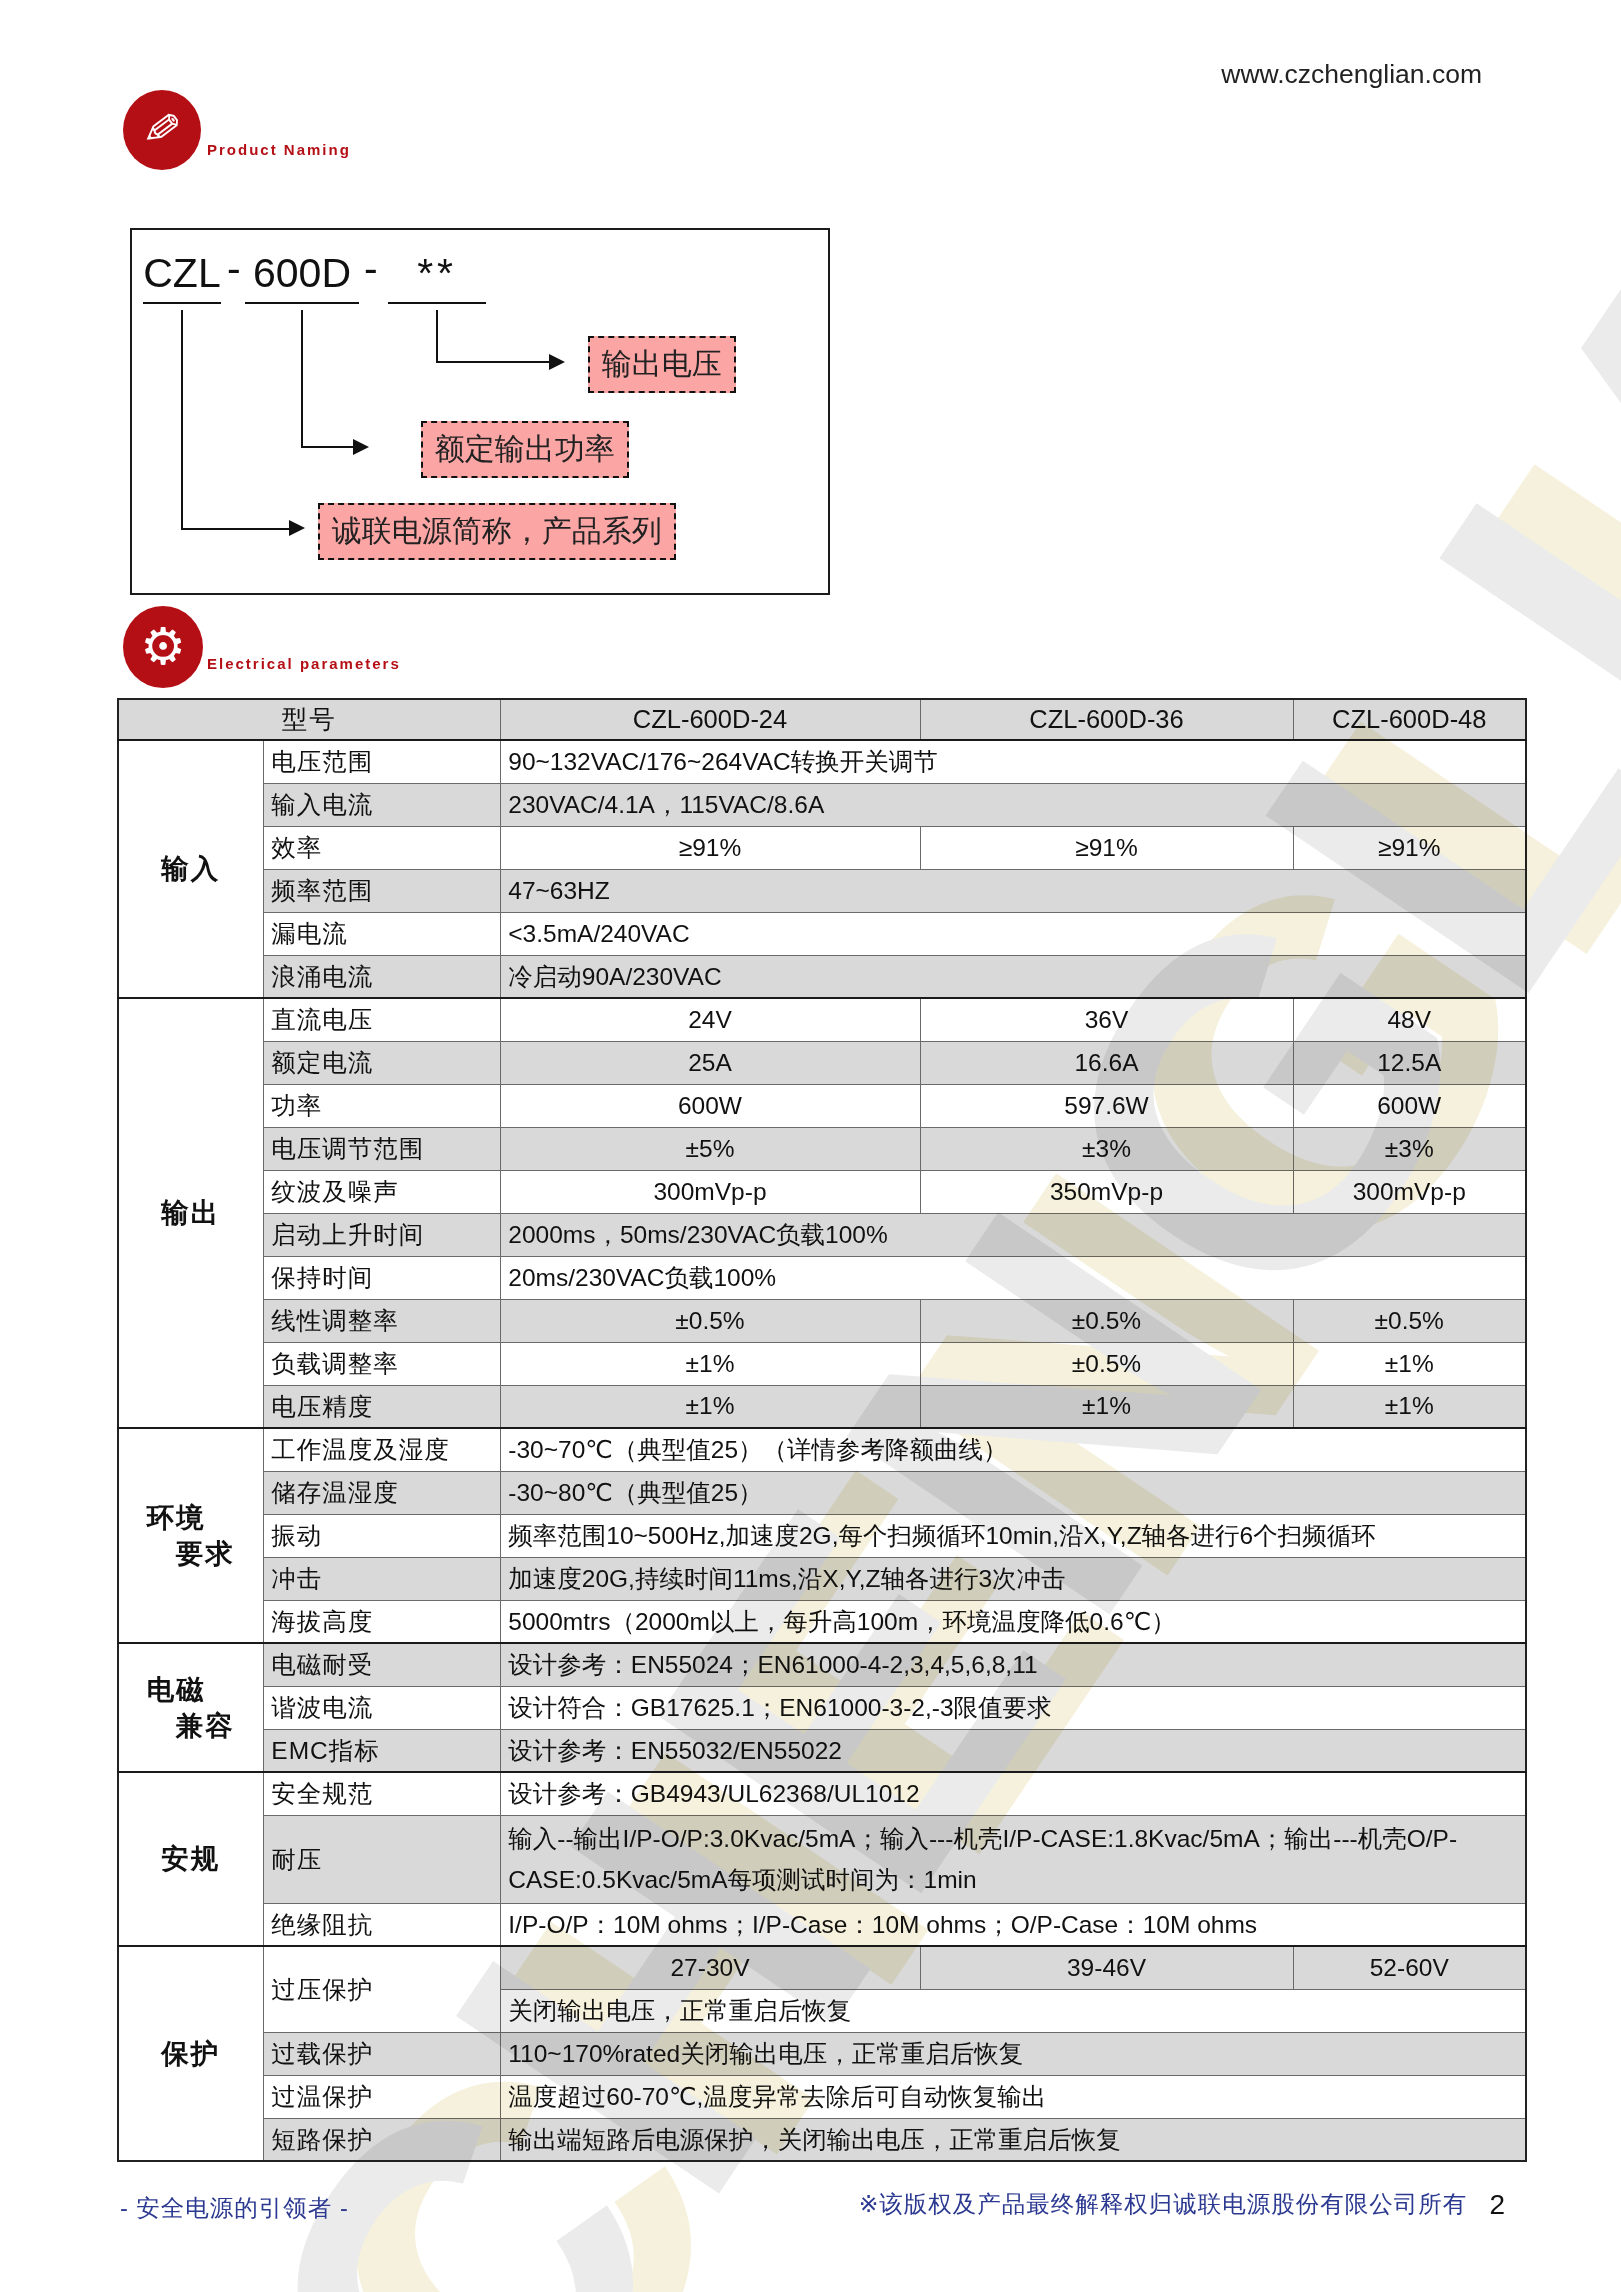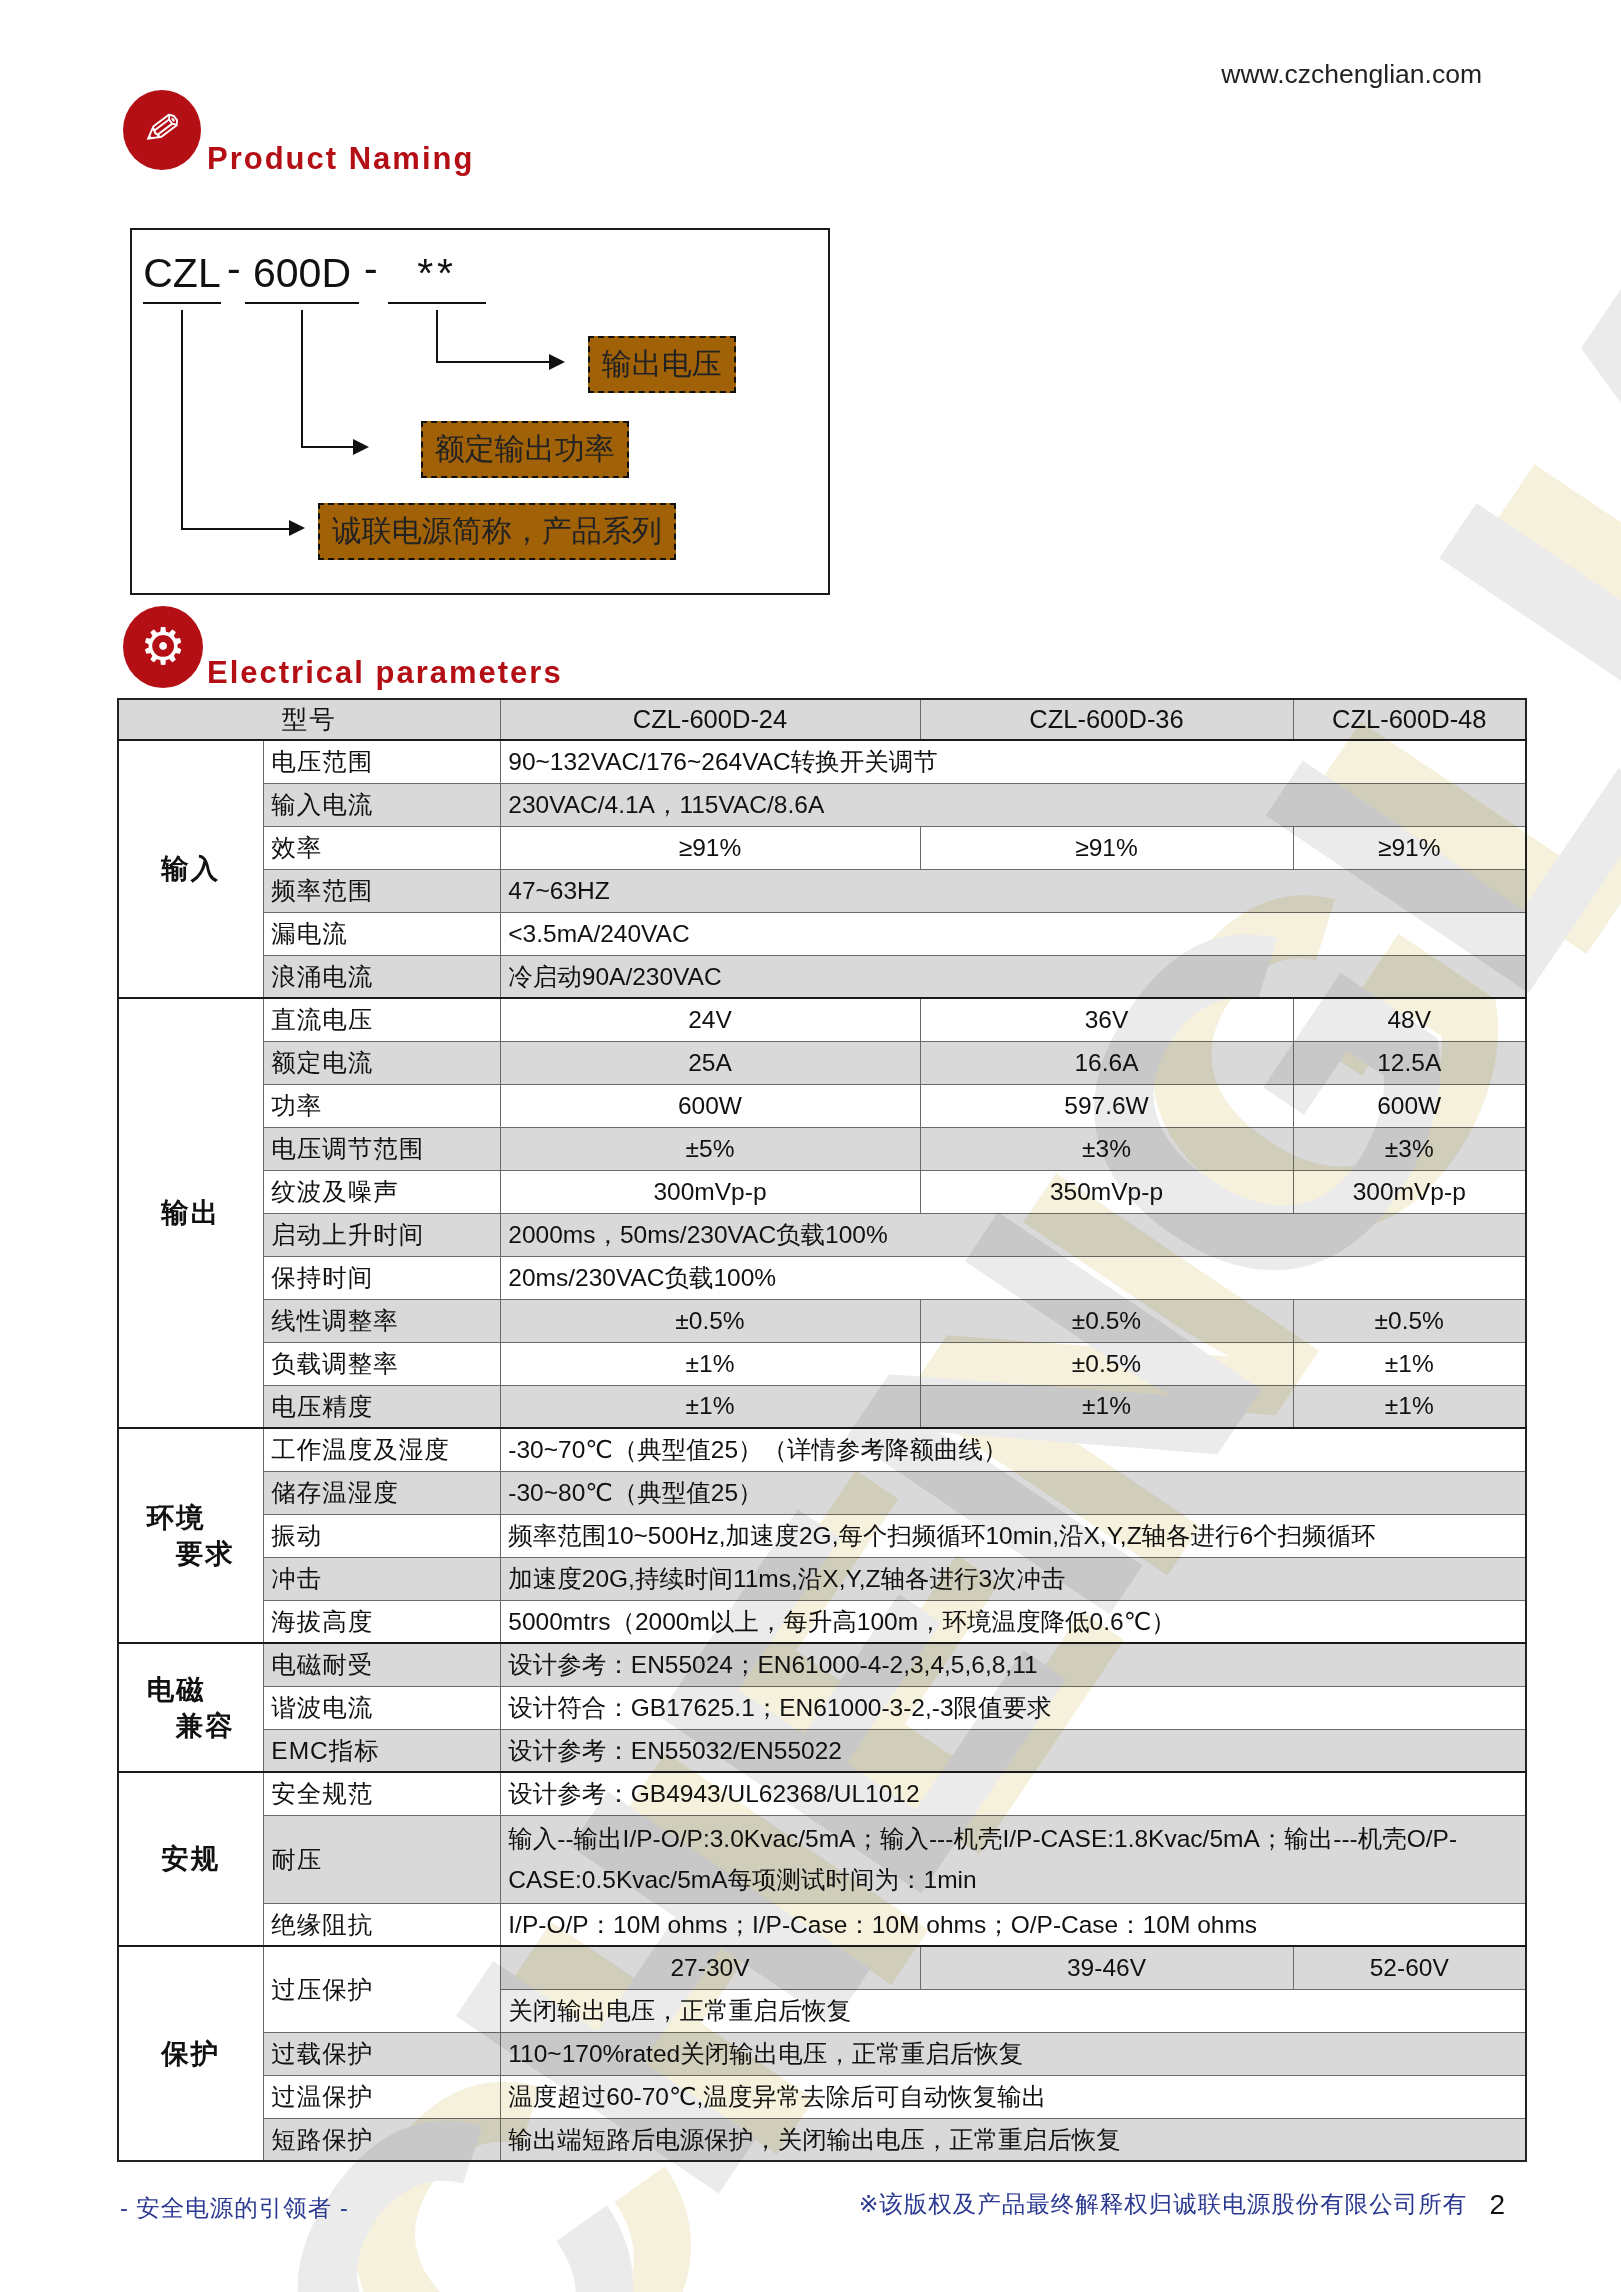"Product Naming" .brand .en { font-size: 31px -> 15px }
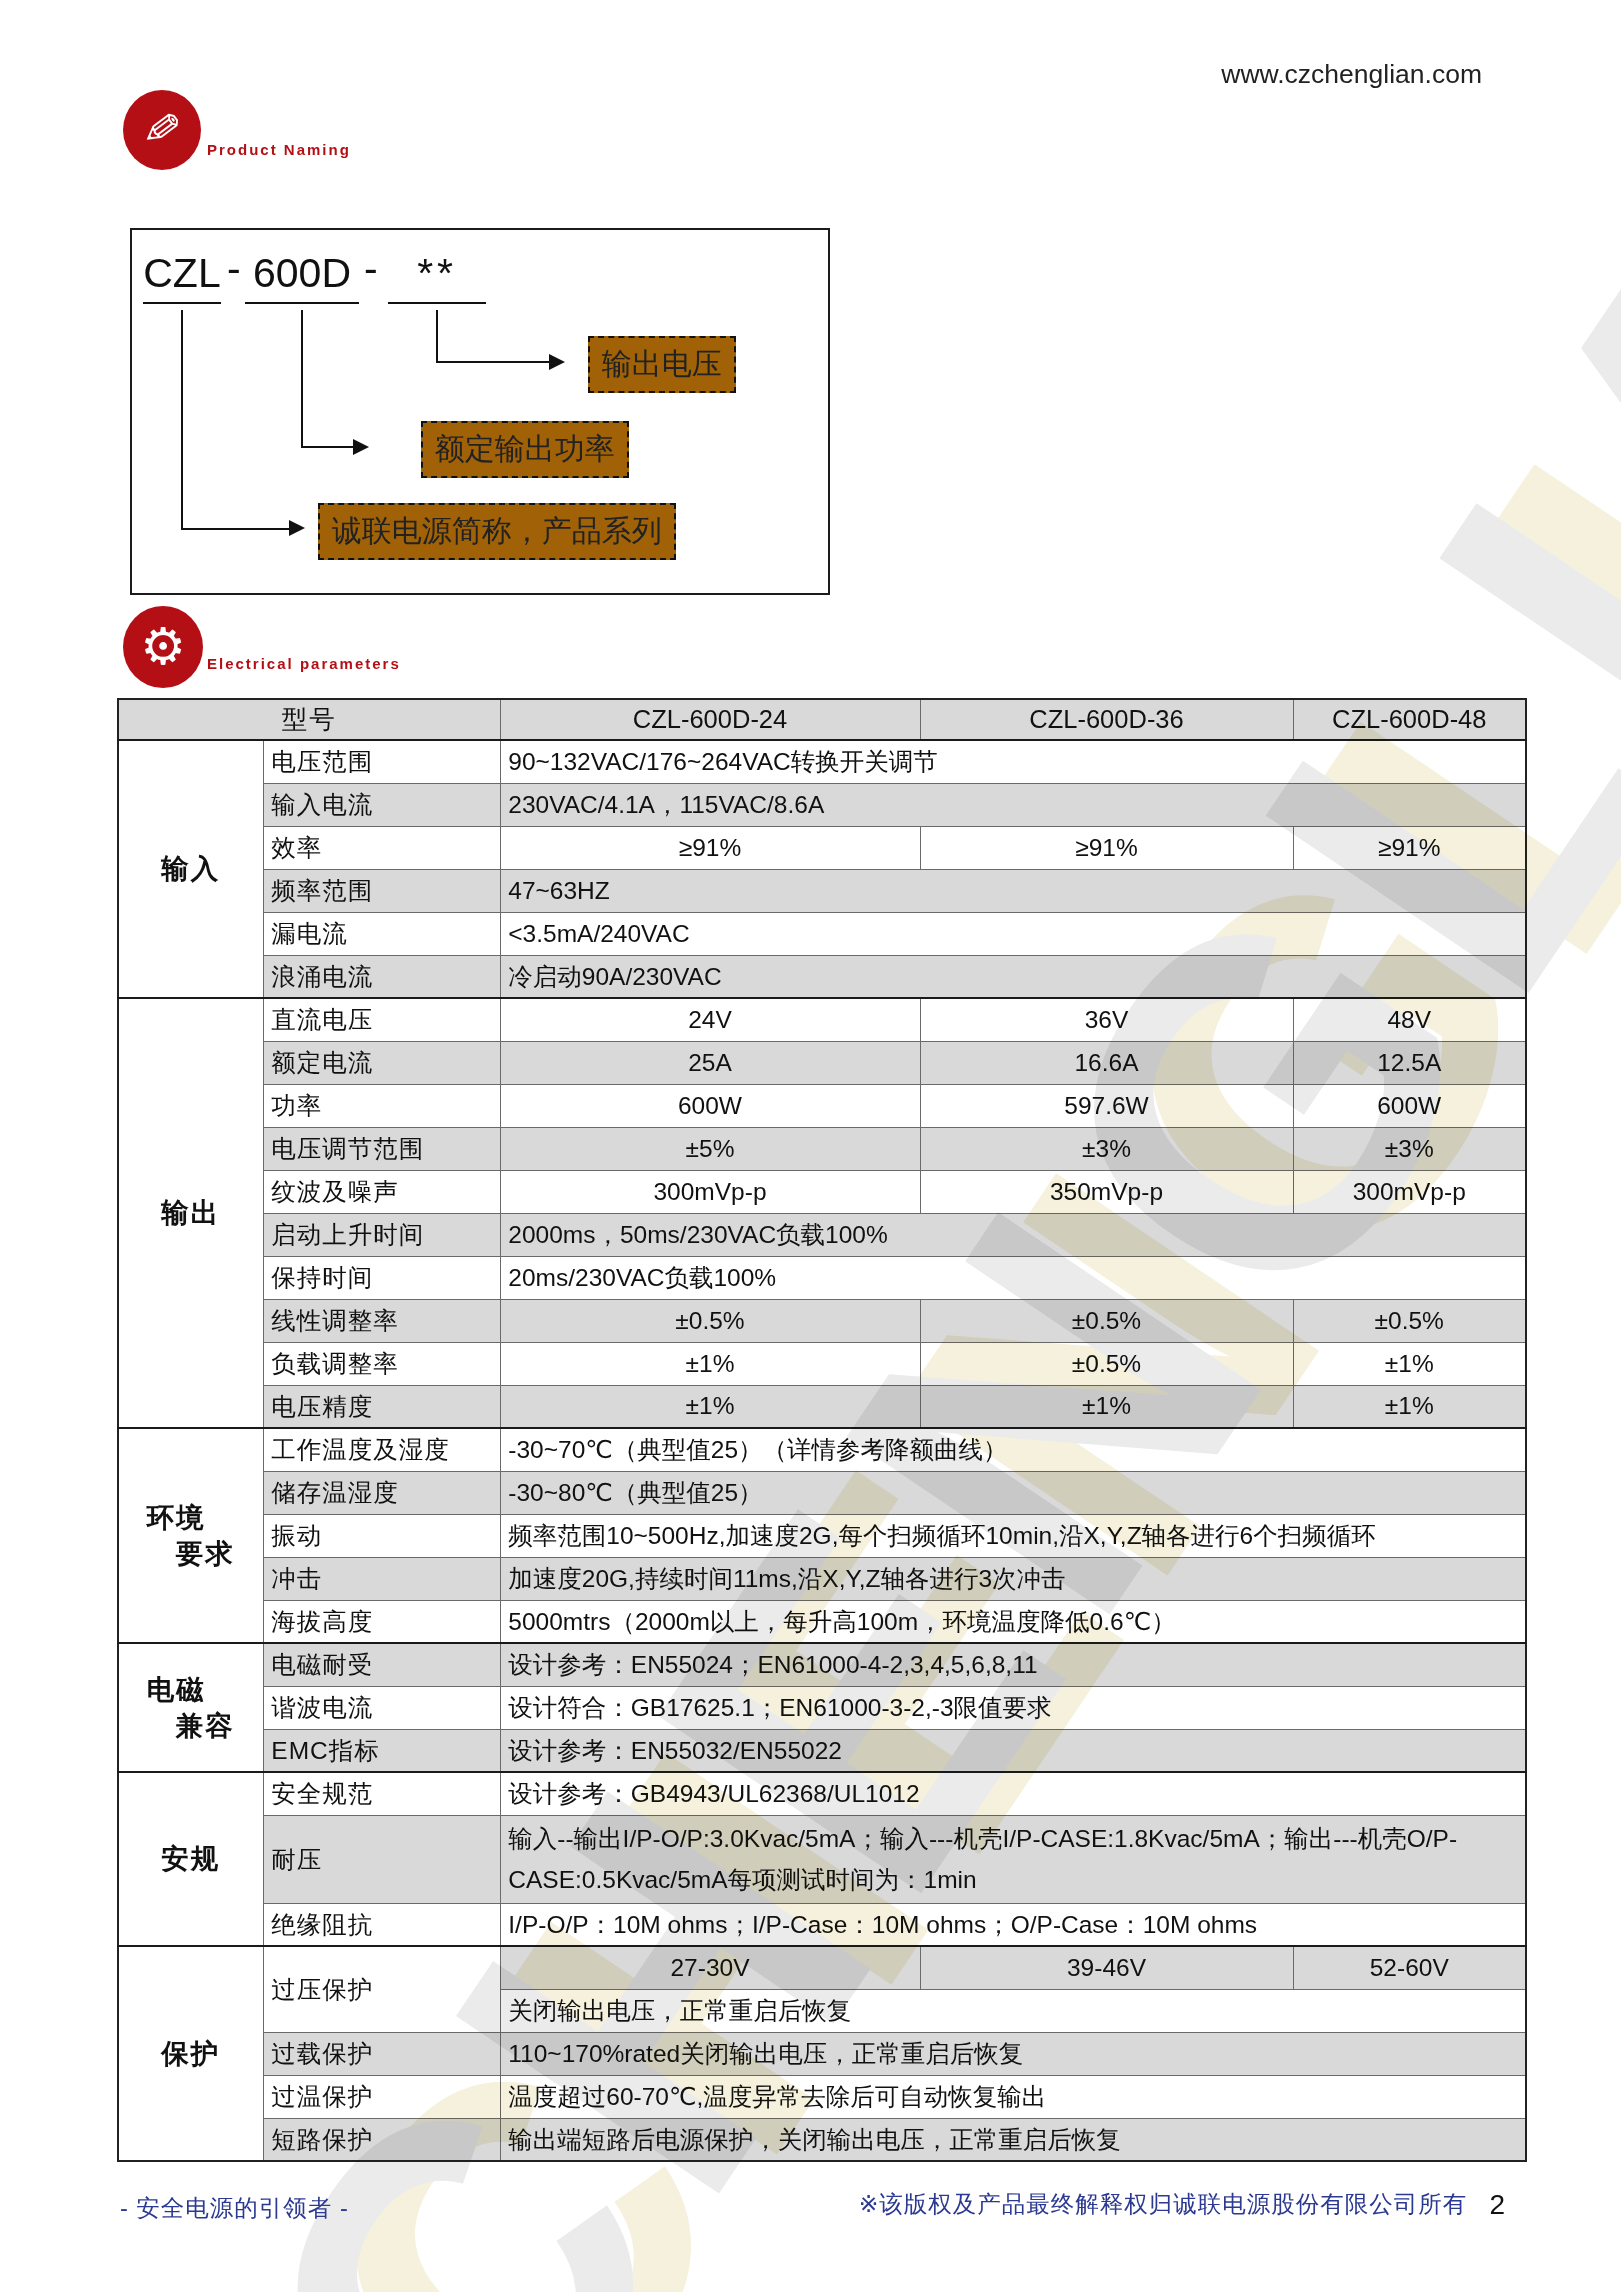"输出电压" .dlabel { background: #a16207 -> #fca5a5 }
